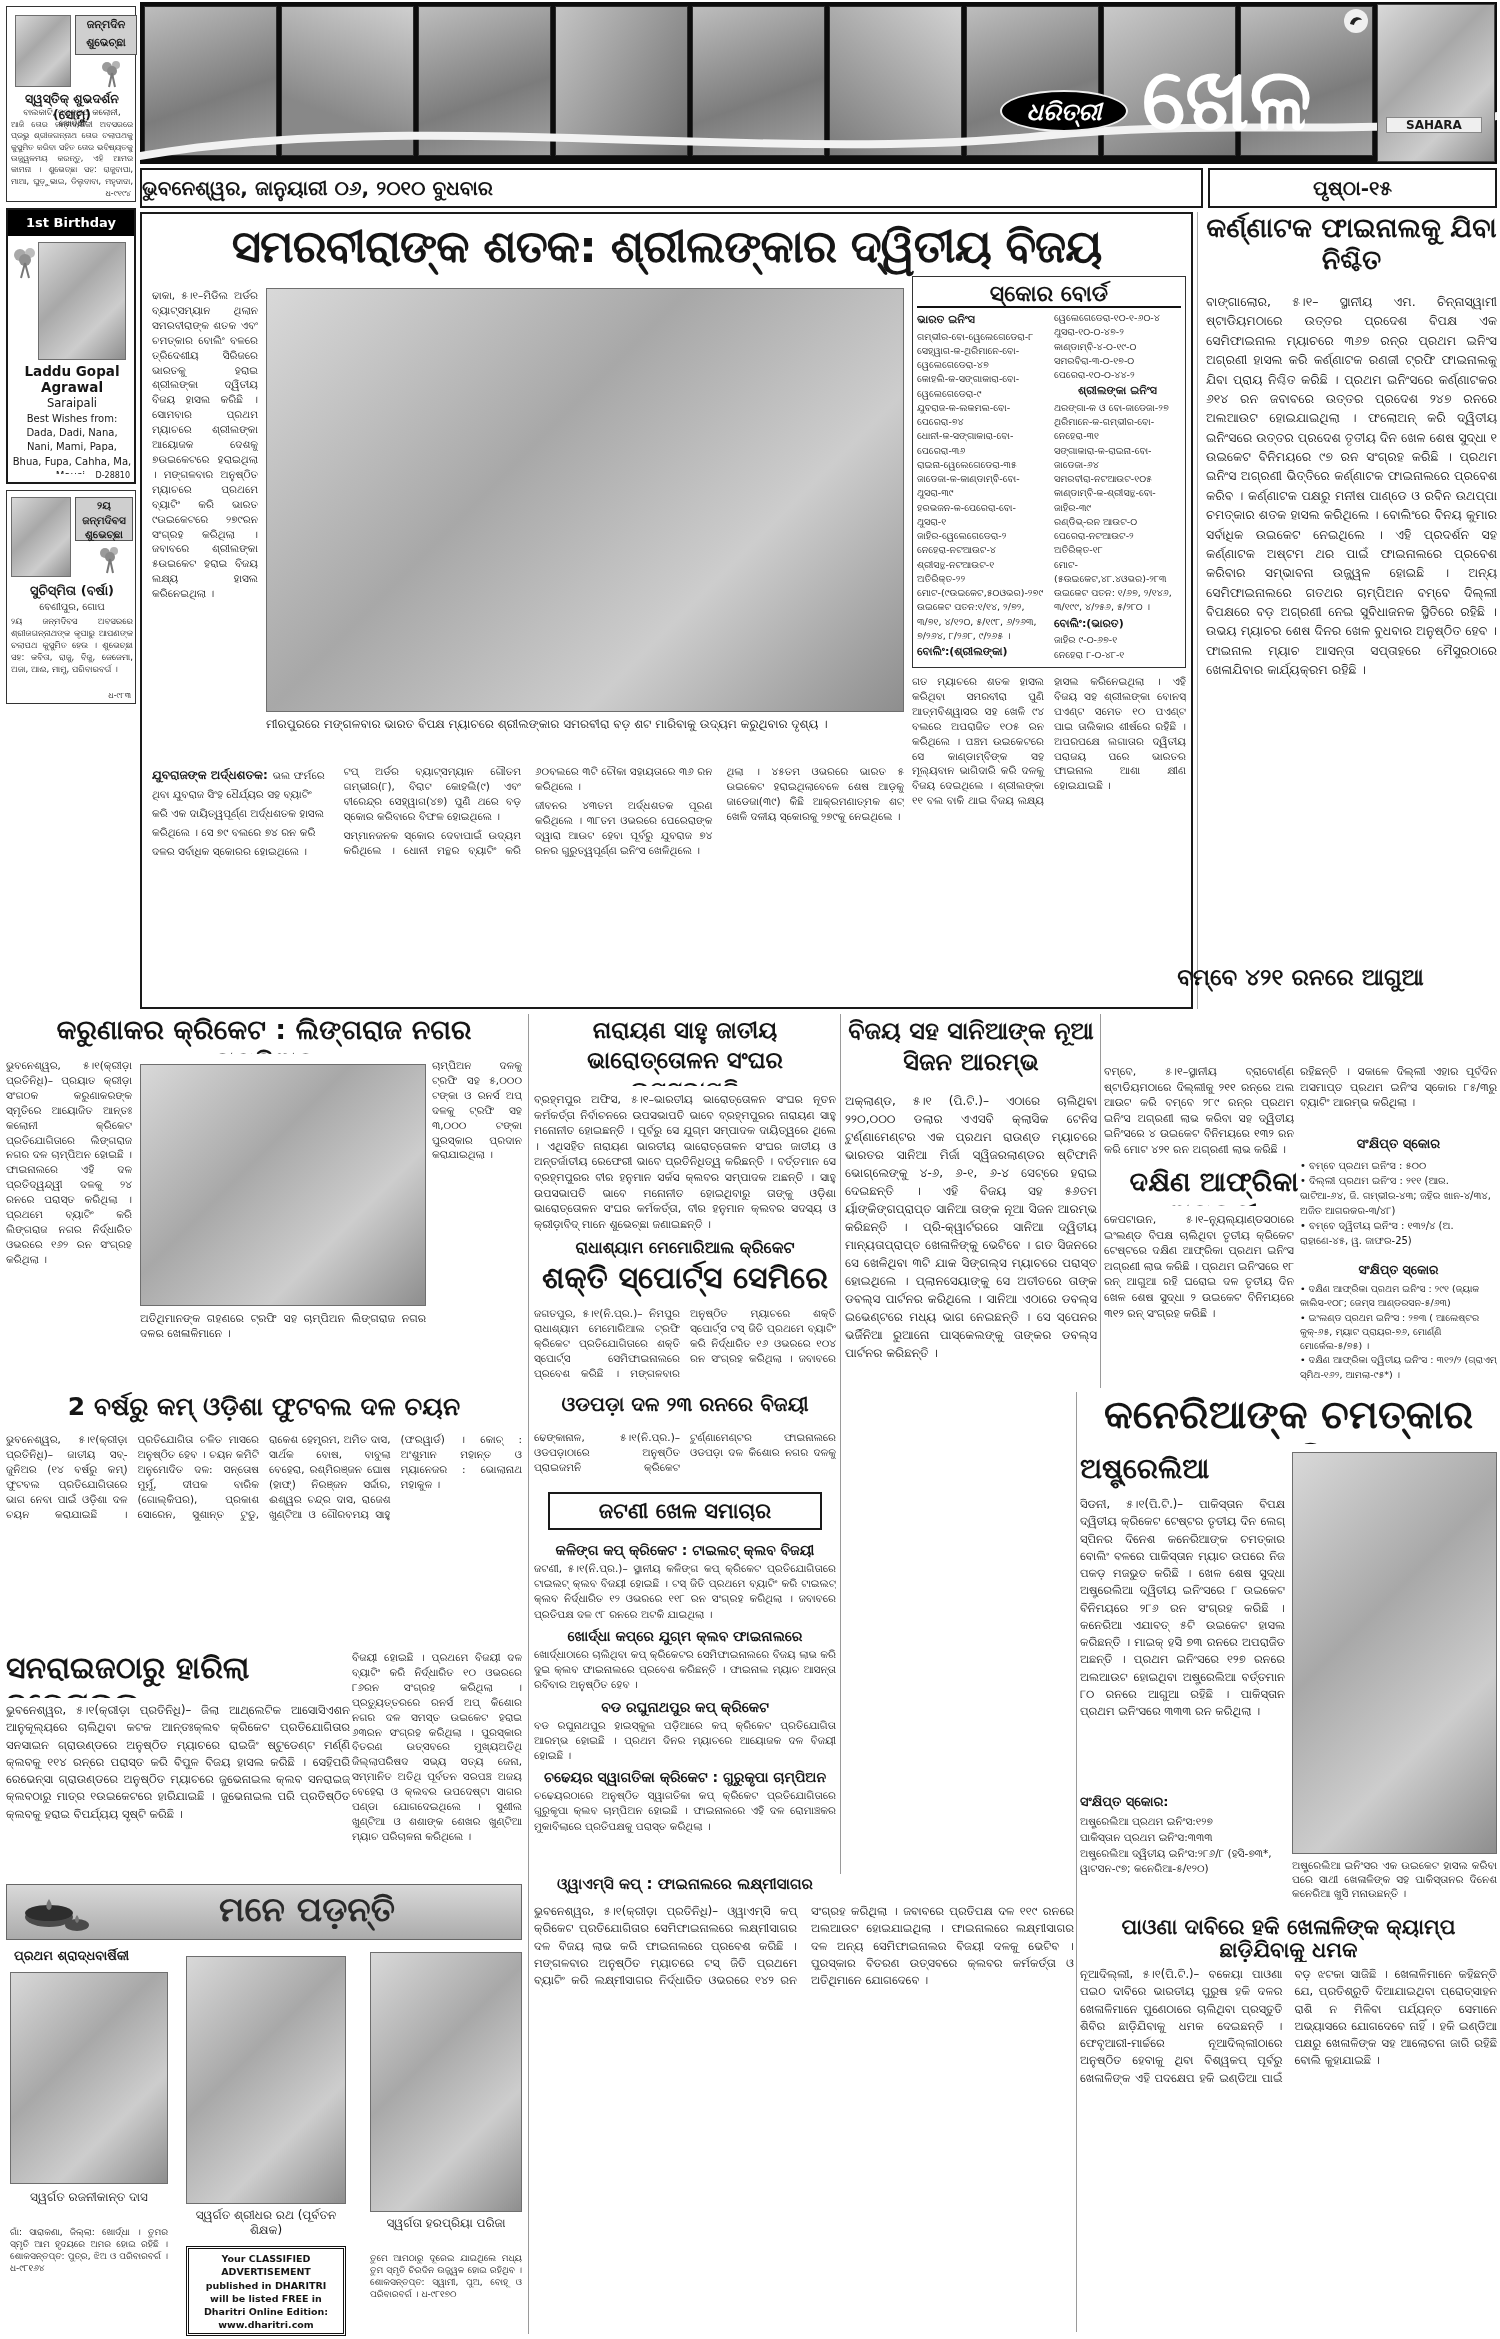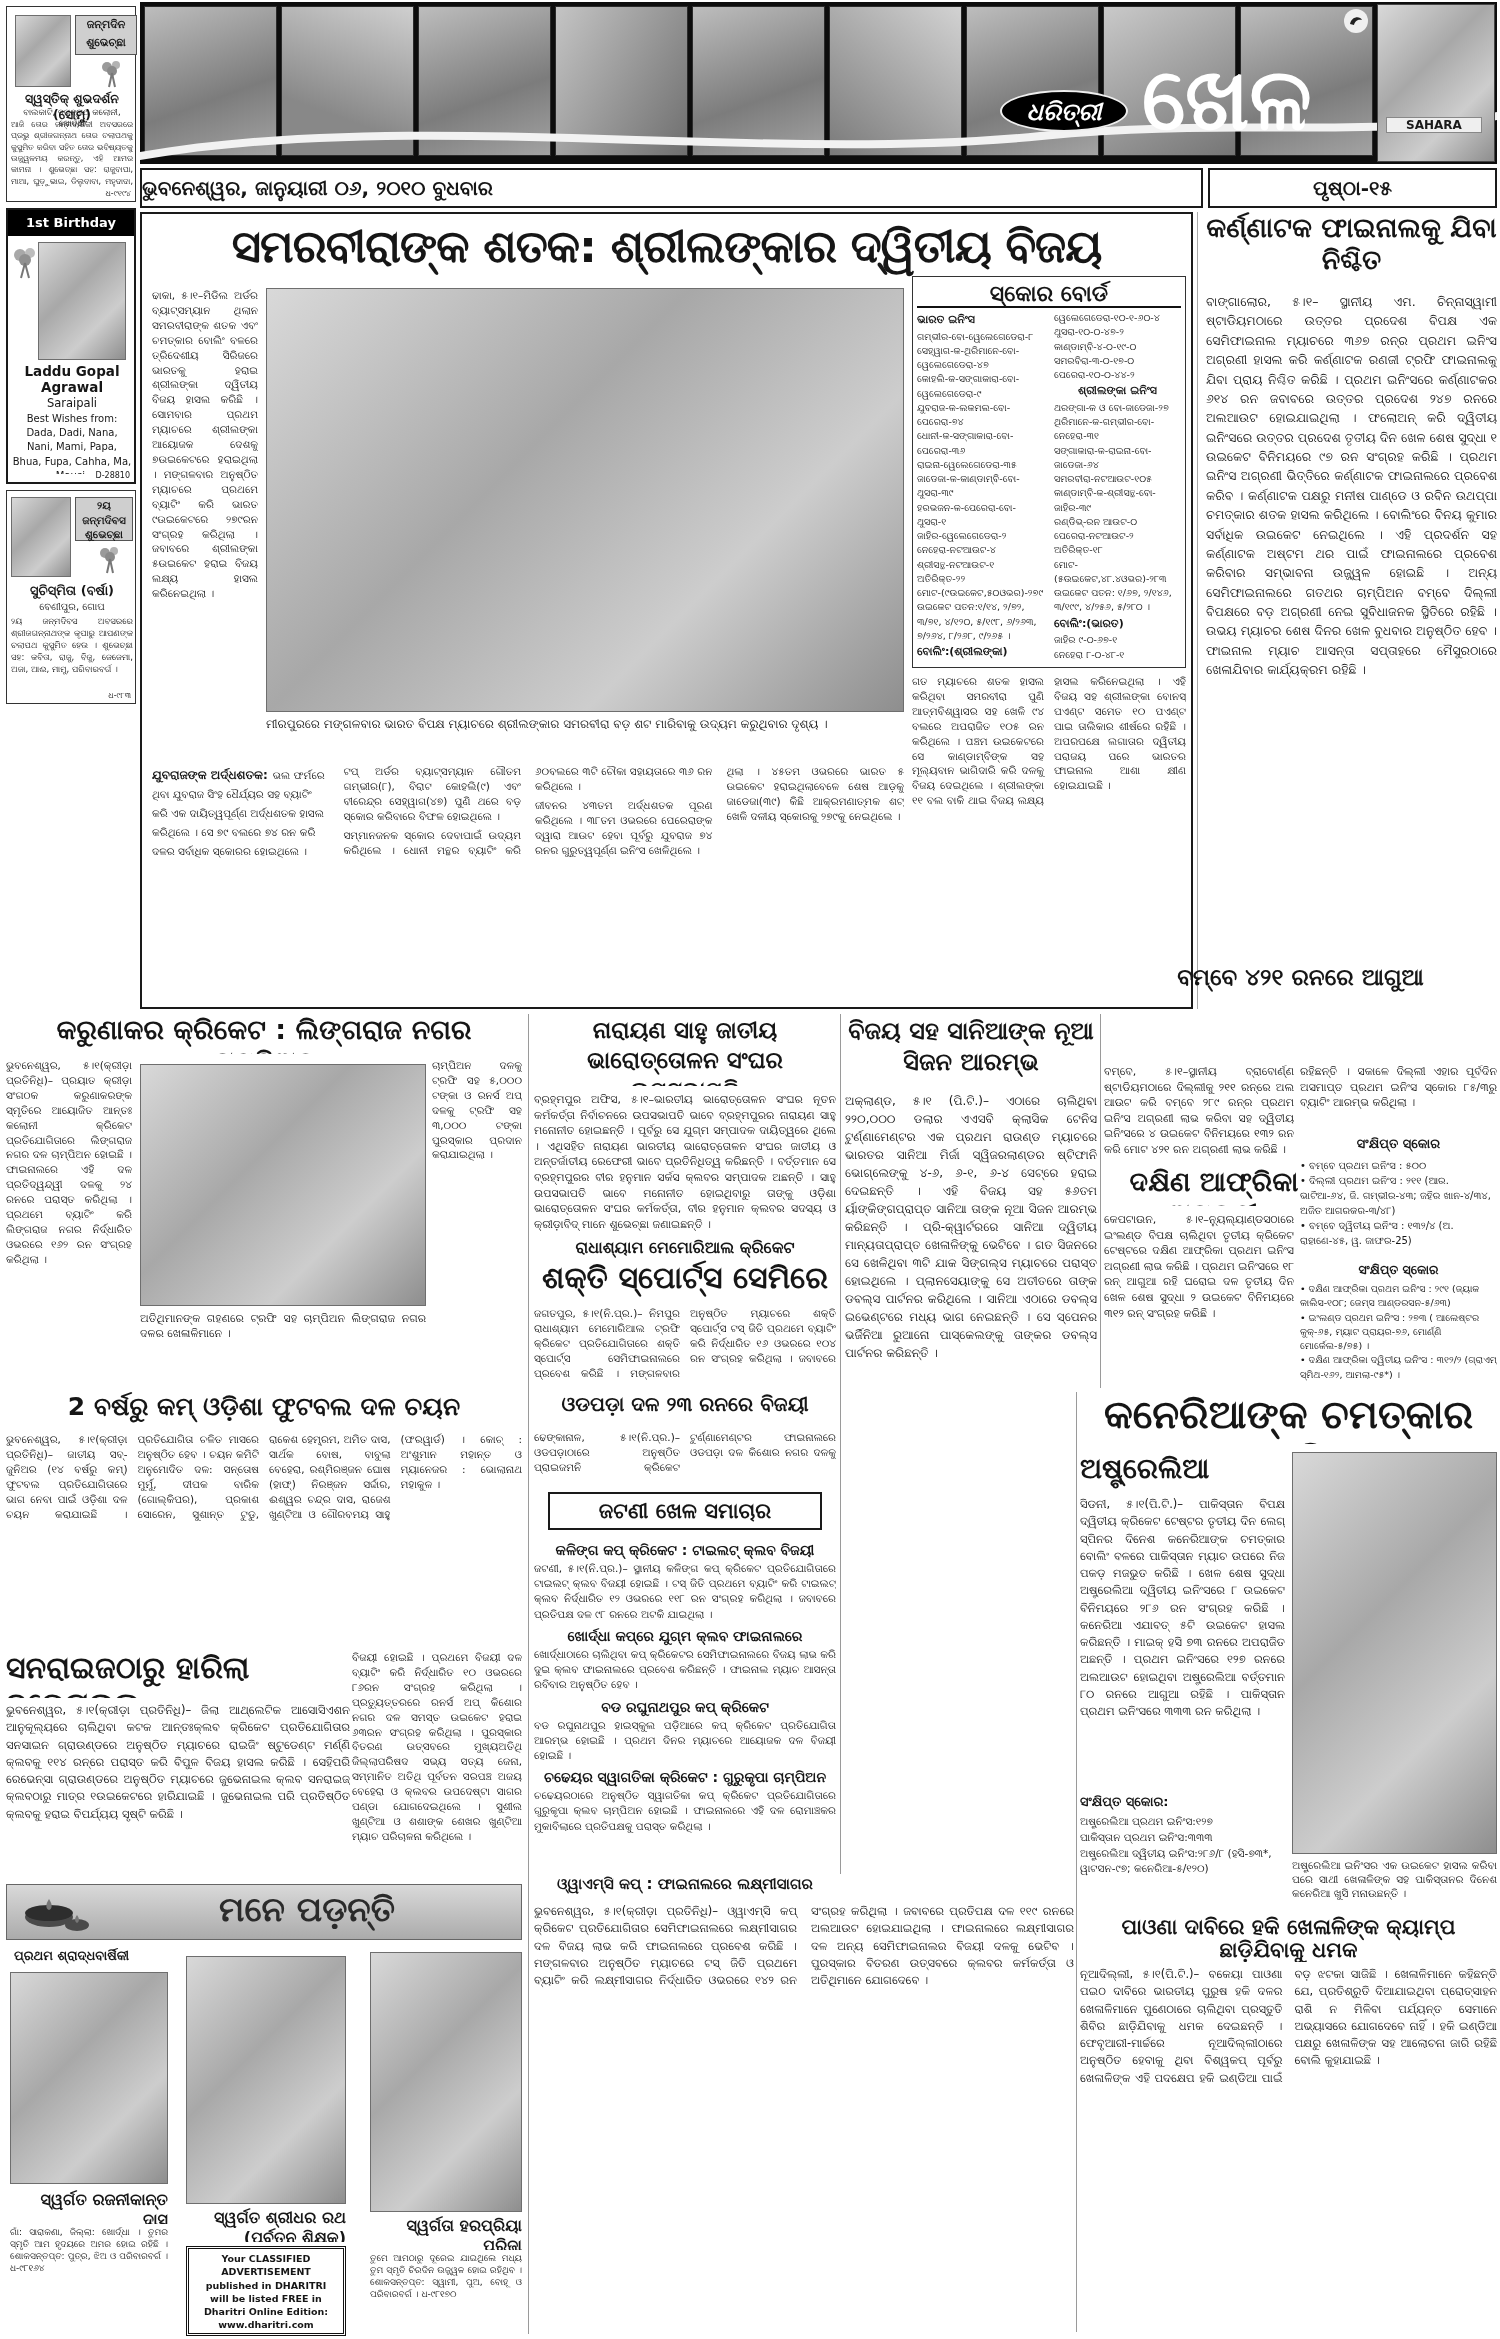"ସ୍ୱର୍ଗତ ରଜନୀକାନ୍ତ ଦାସ" .obit-name { font-size: 16px -> 12px; font-weight: 700 -> 400; text-align: right -> center }
